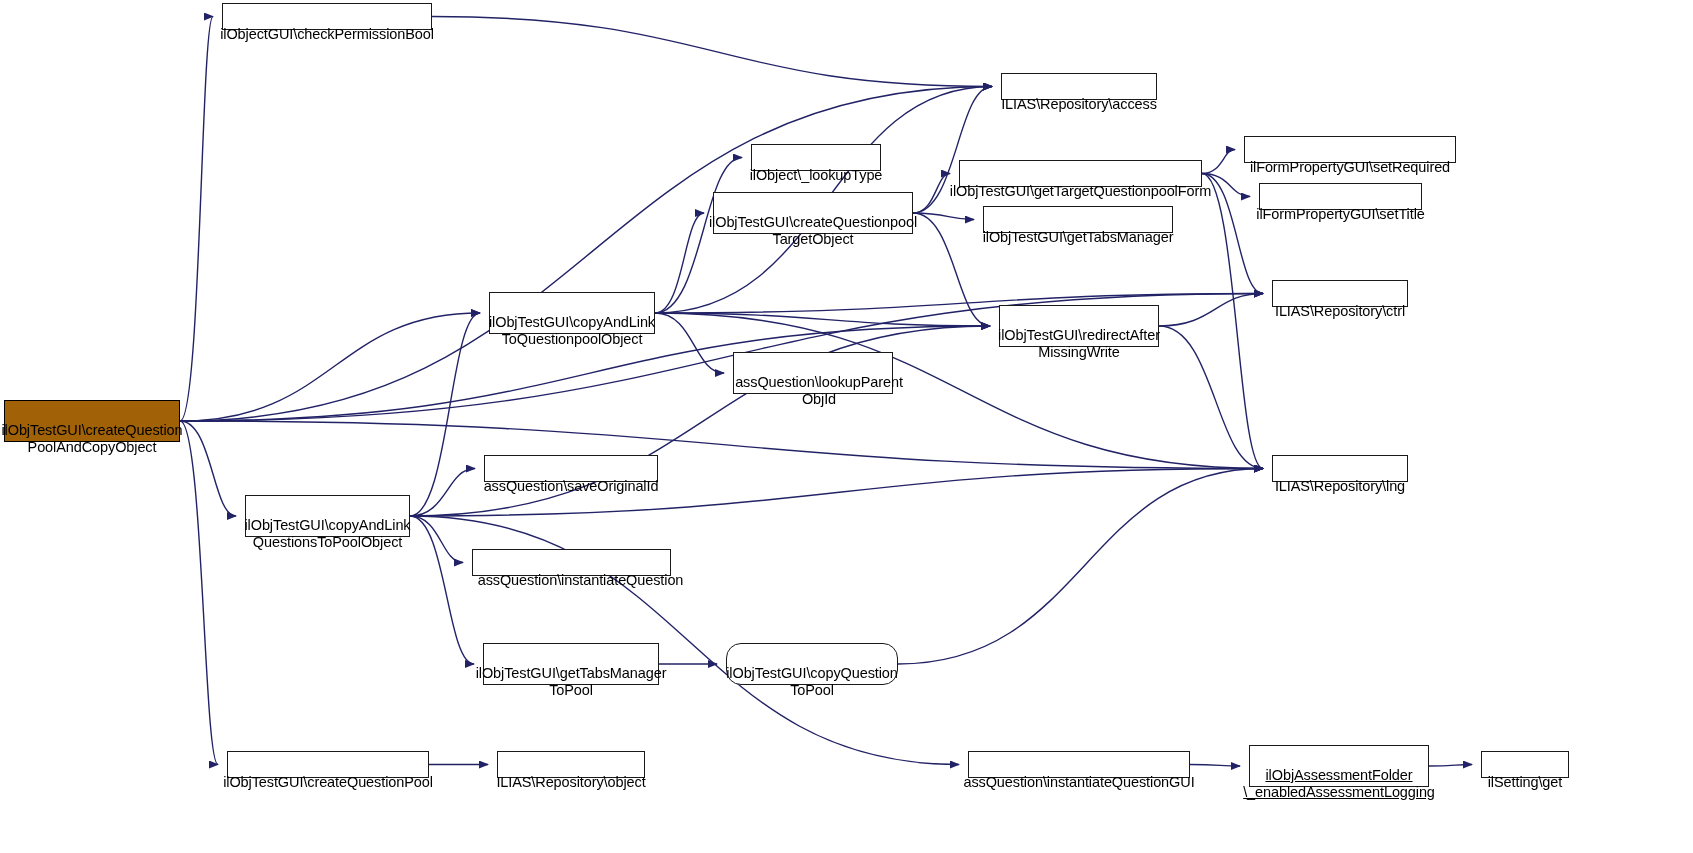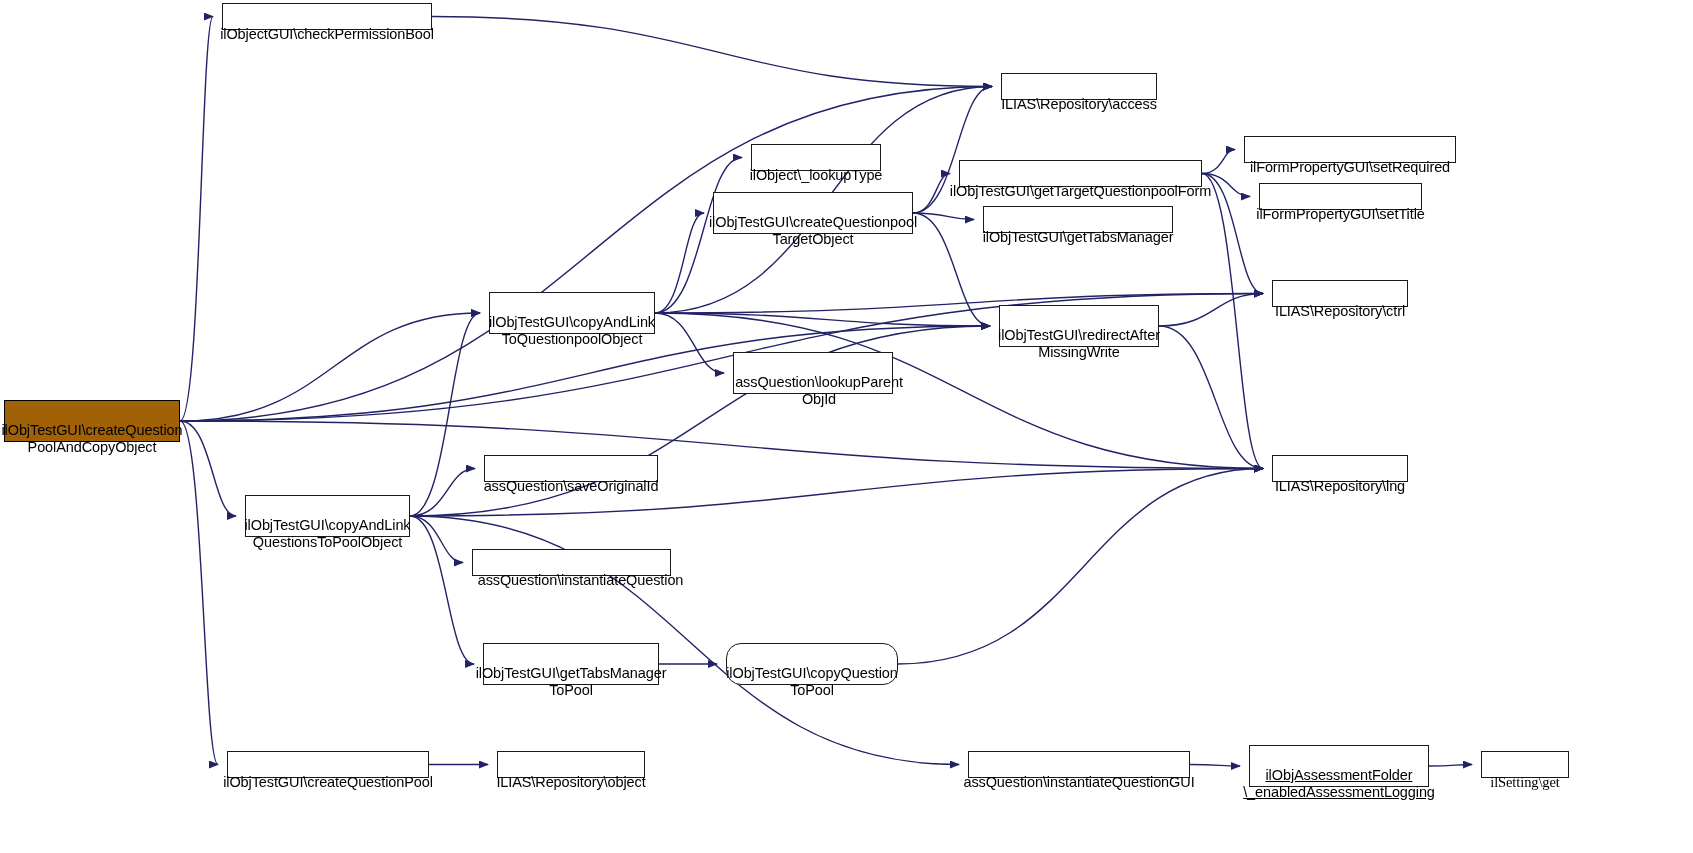"ilSetting\get" div.node { font-family: Liberation Serif, serif -> none }
